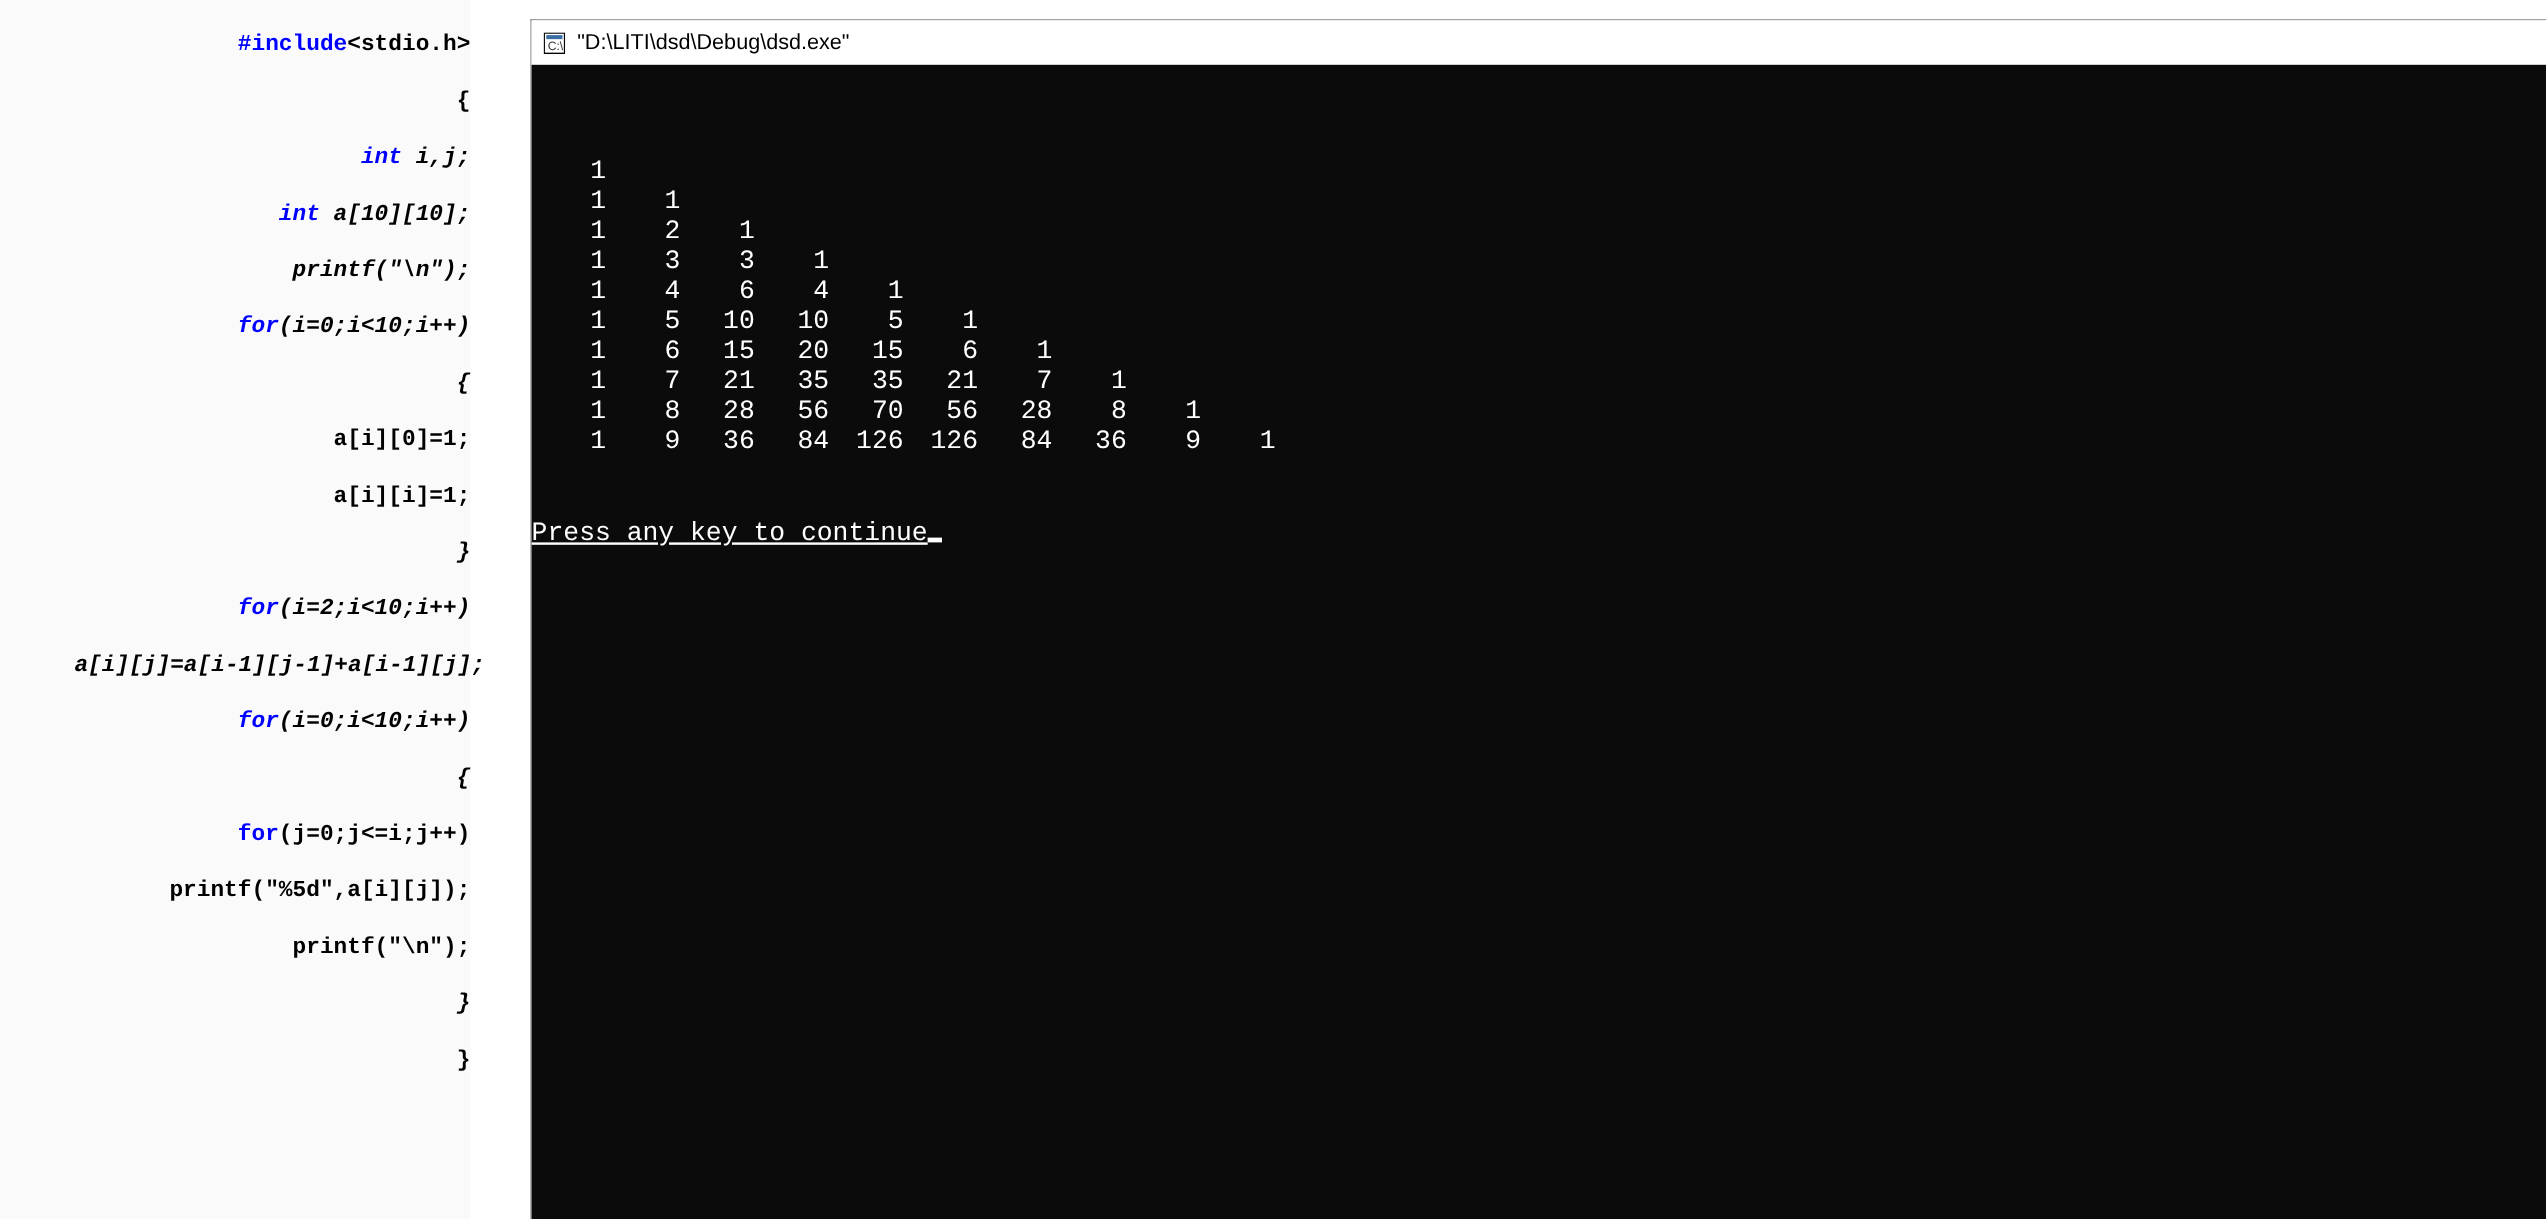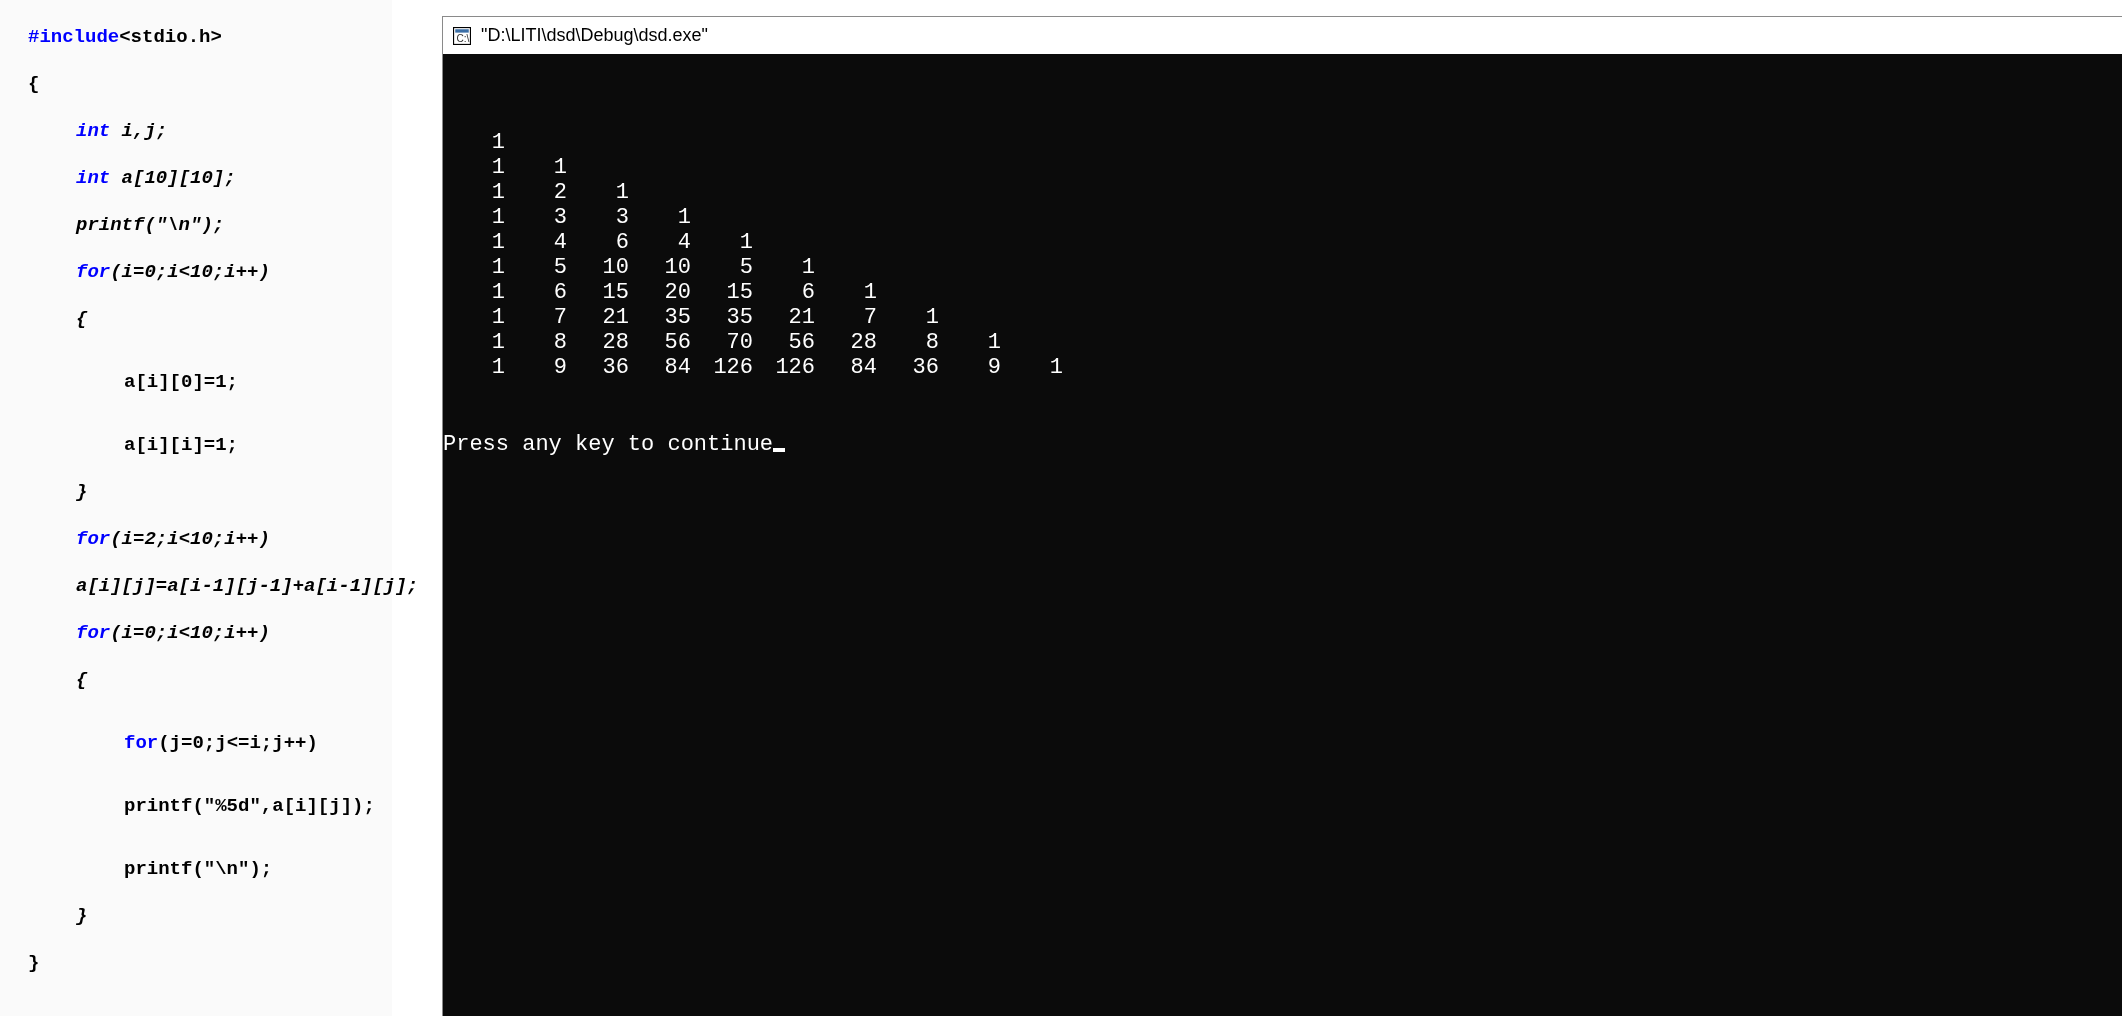"#include<stdio.h>" .editor-pane { padding-left: 28px -> 14px; text-align: none -> right }
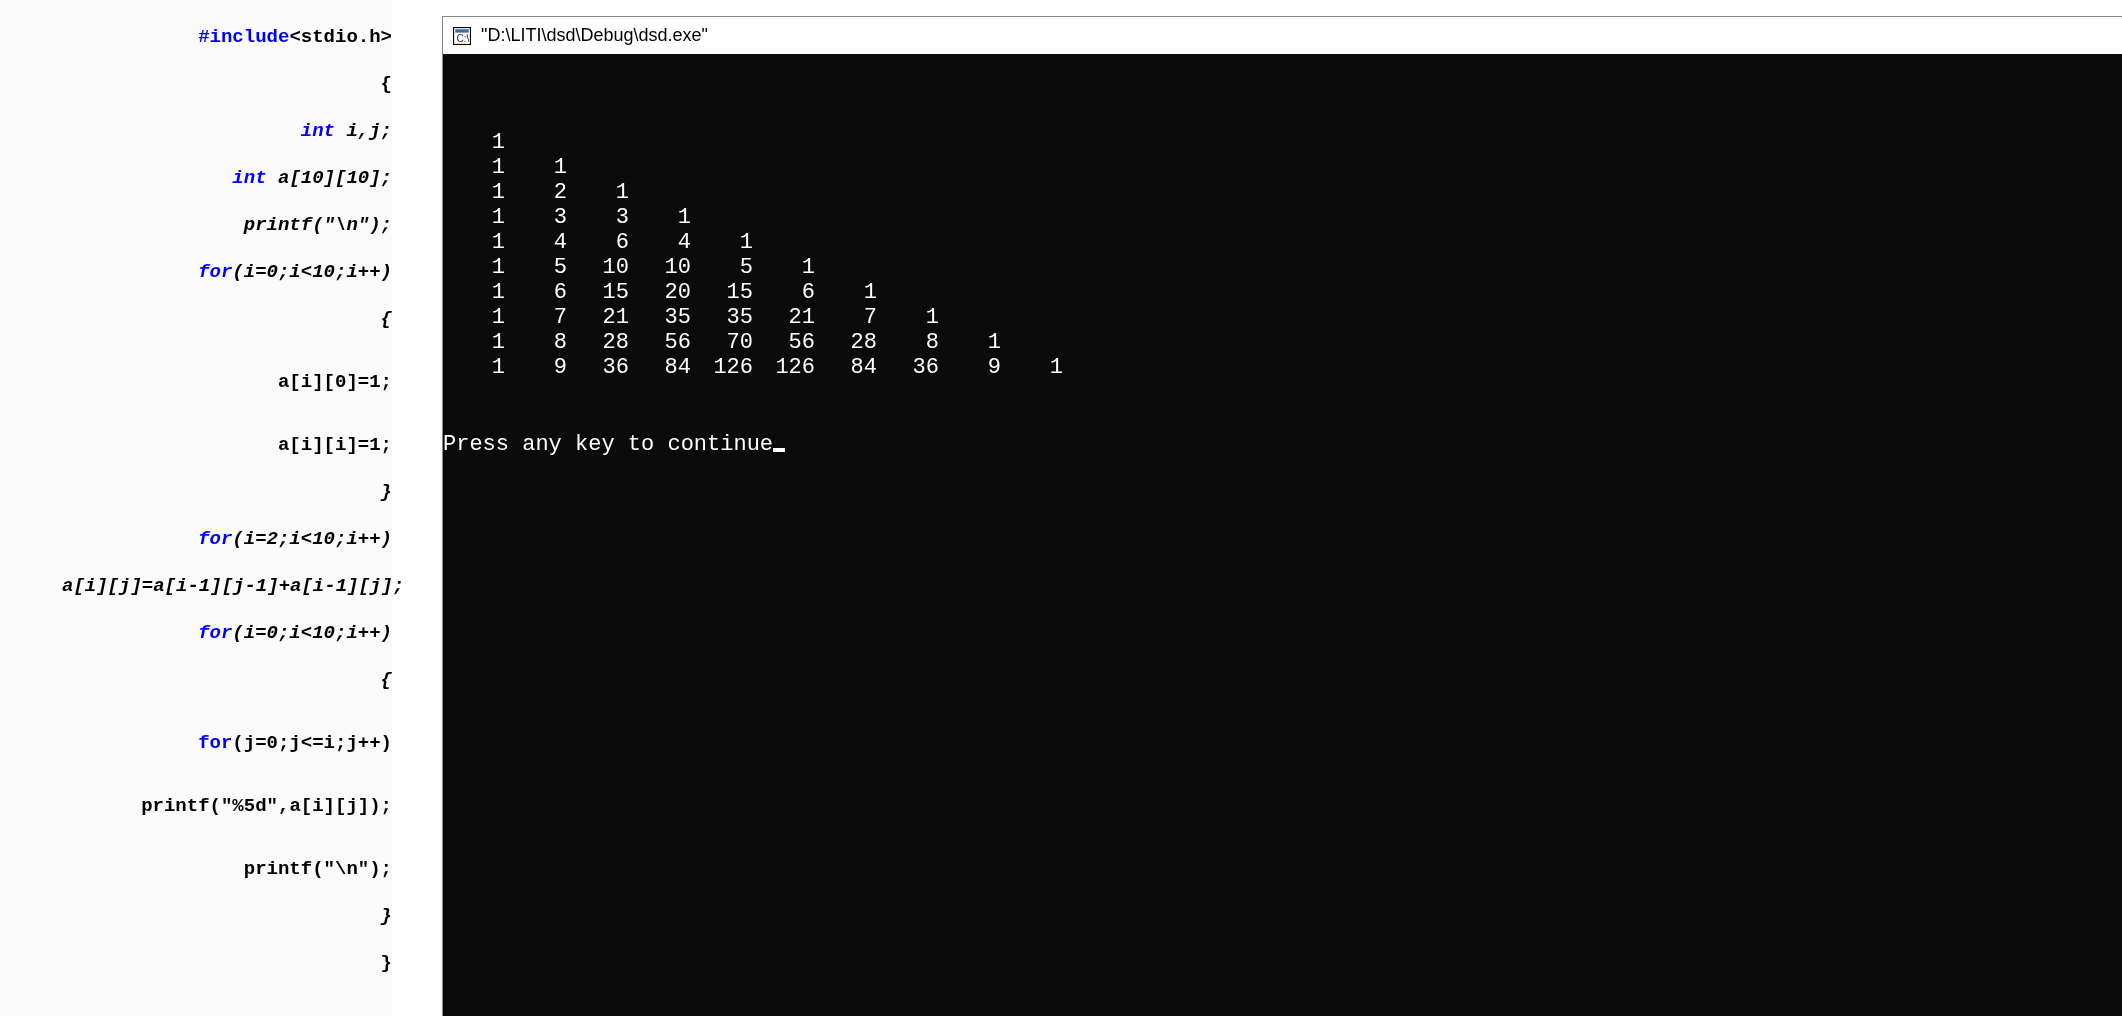"a[i][0]=1;" .indent2 { margin-top: 16px -> none }
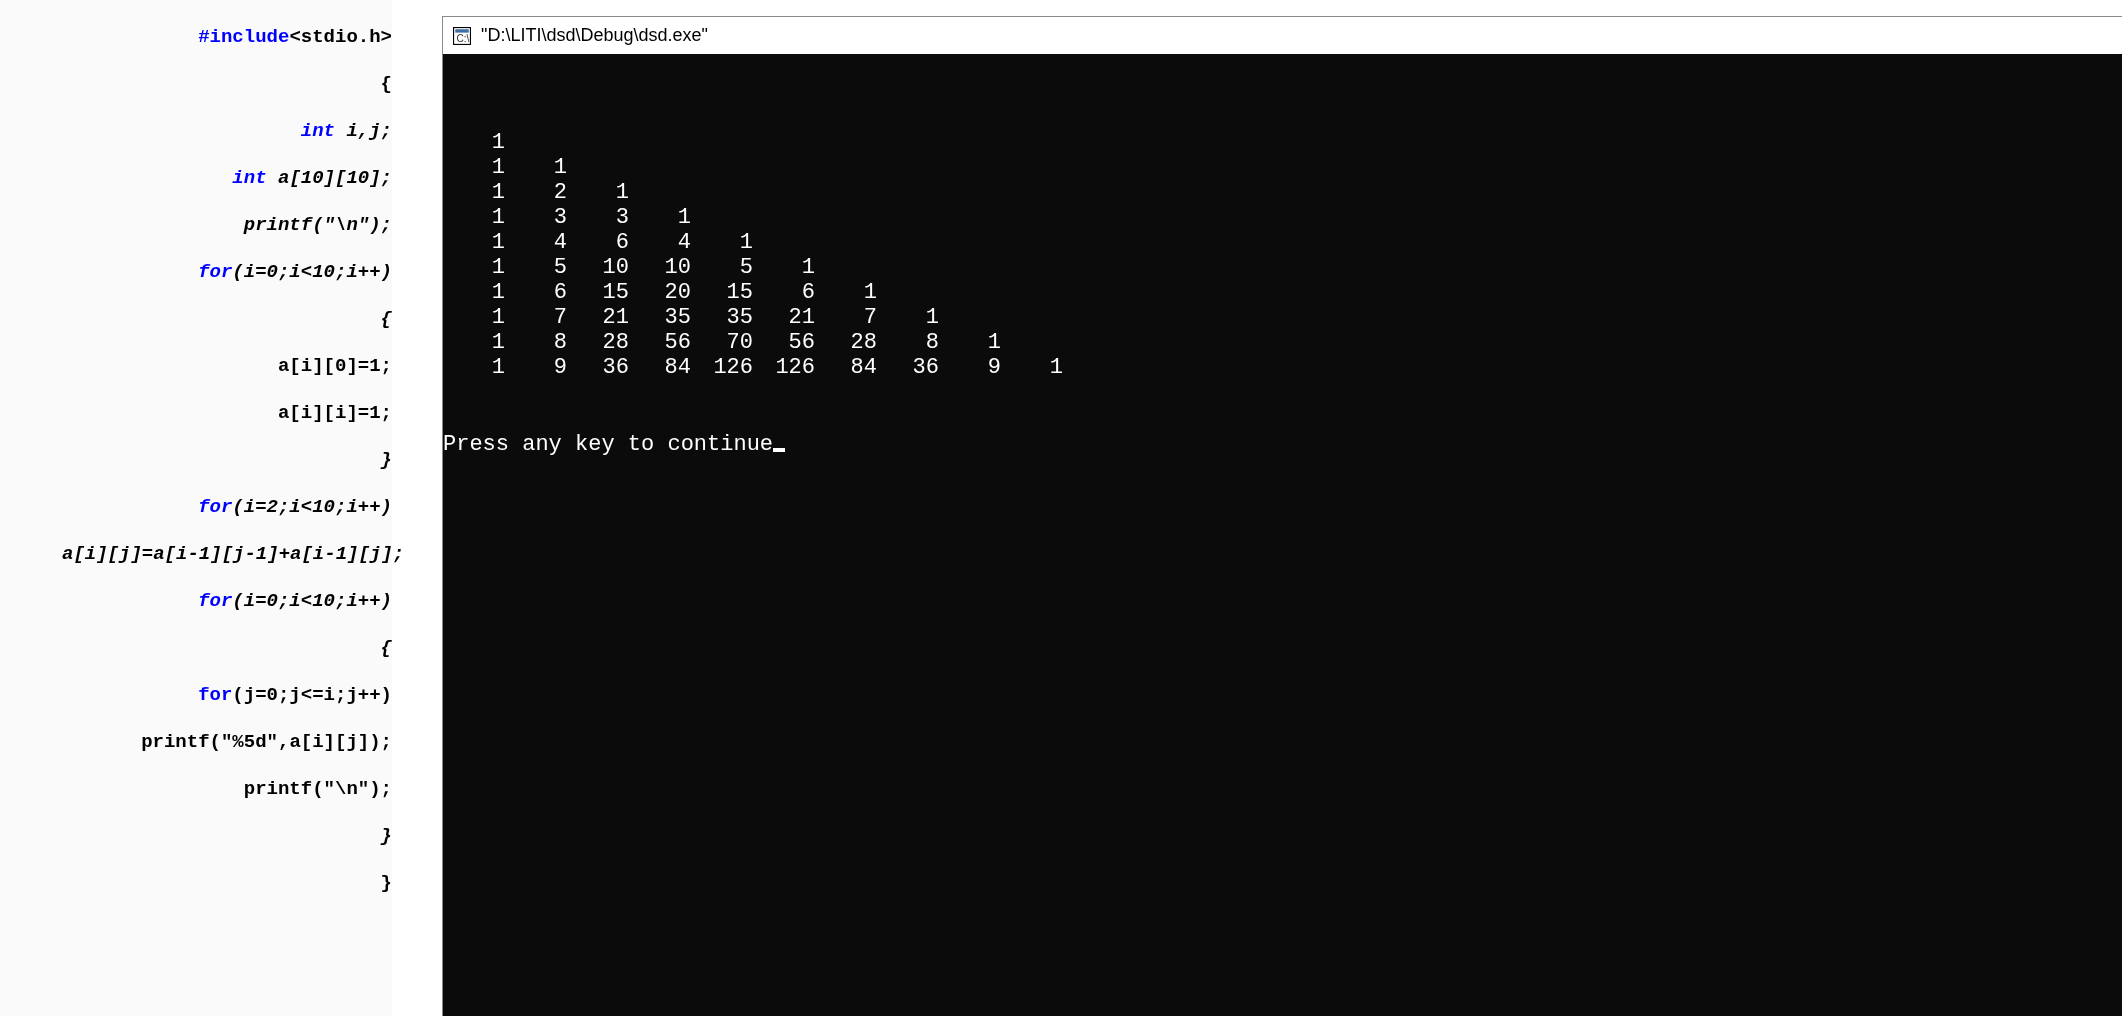"Press any key to continue" .prompt-line { text-decoration: none -> underline }
